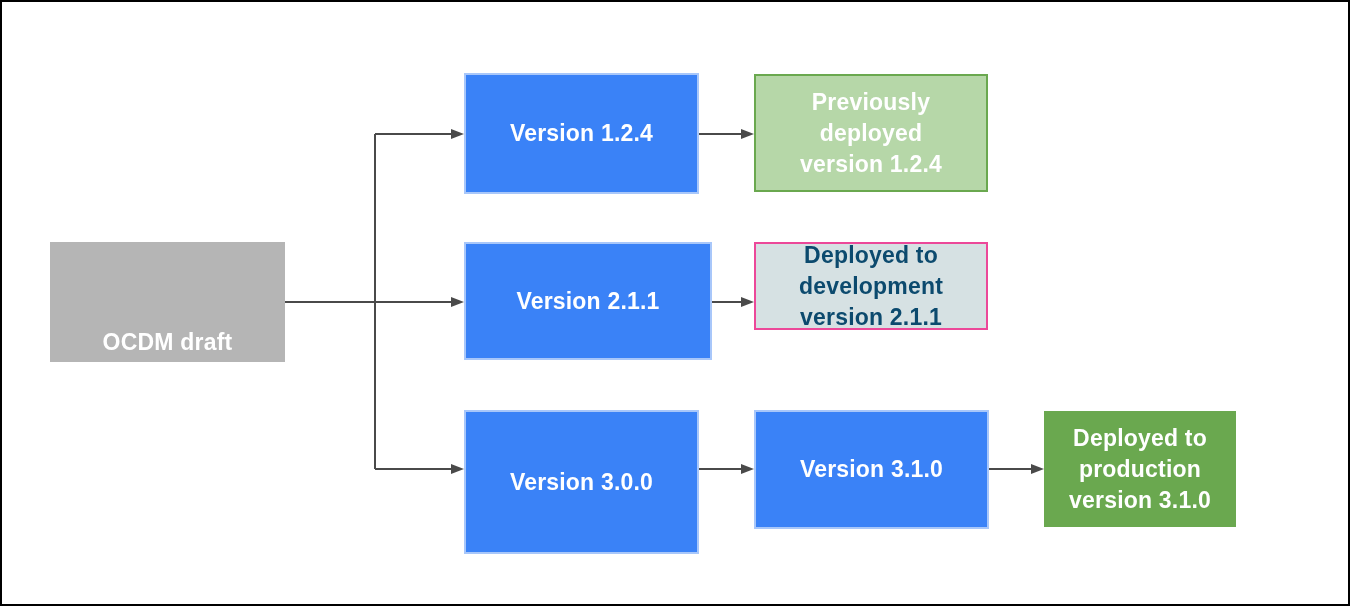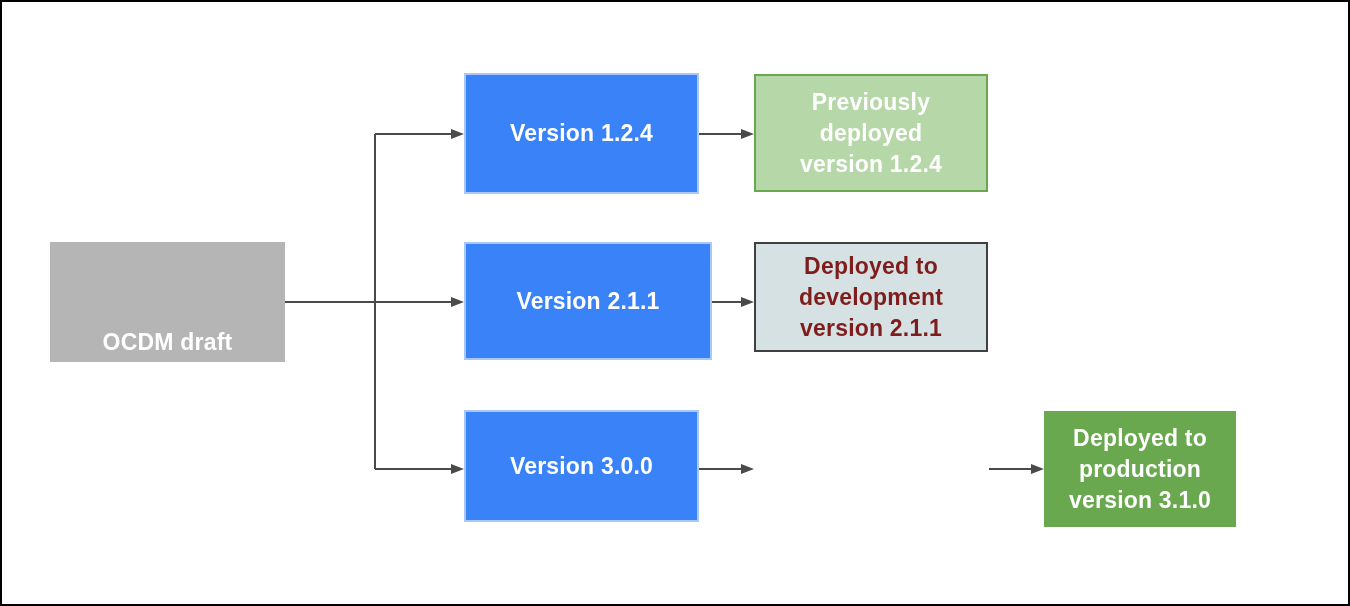"Deployed to development version 2.1.1" .node-dev { border: 2px solid #404040 -> 2px solid #ec4899; color: #7f1d1d -> #0c4a6e; height: 110px -> 88px }
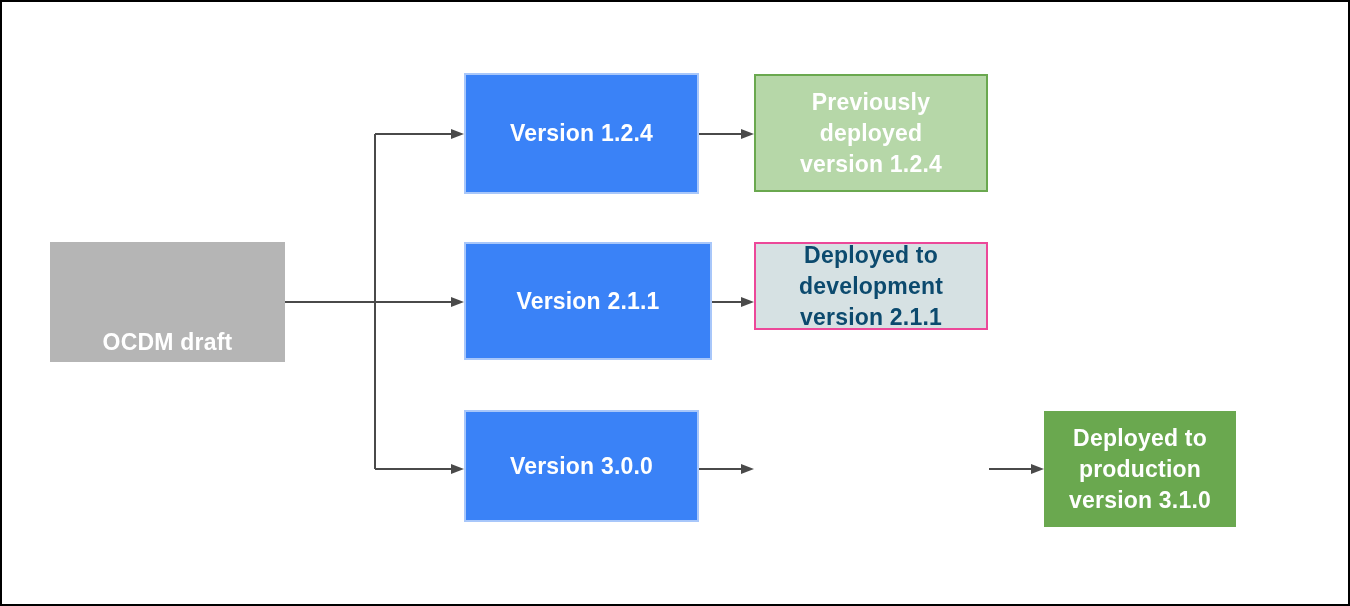"Version 3.0.0" .node-v300 { height: 112px -> 144px }
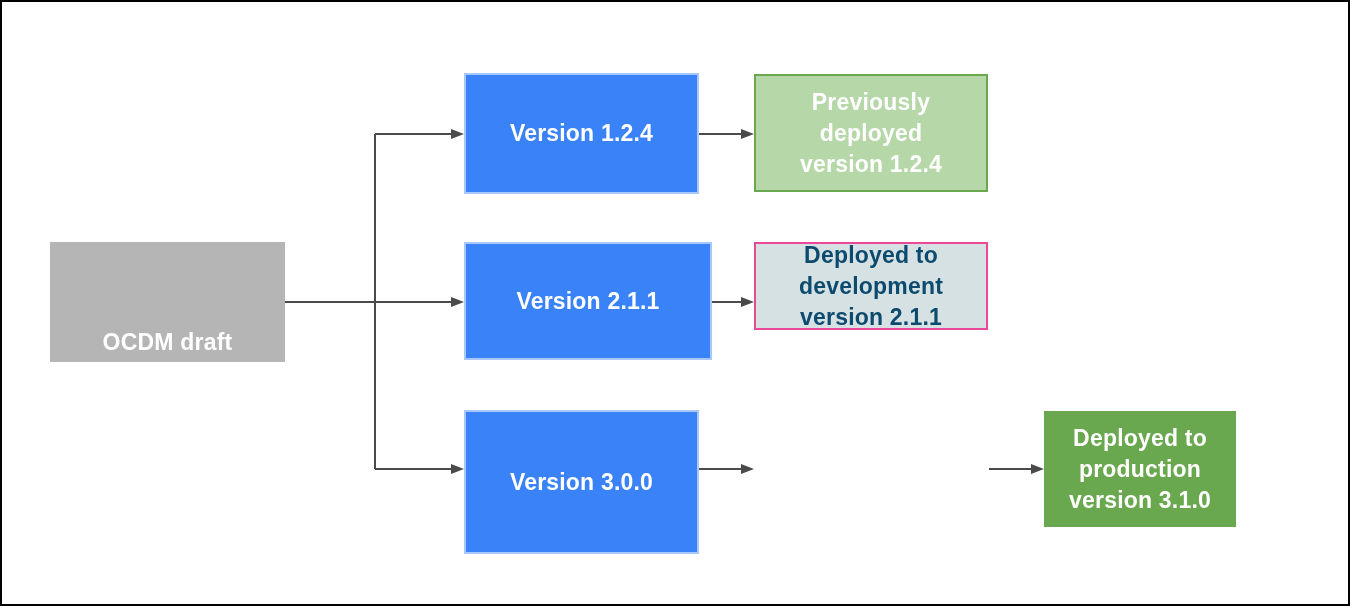"Version 3.1.0" div.node { html: none -> <div> <span>Version 3.1.0</span> </div> }
